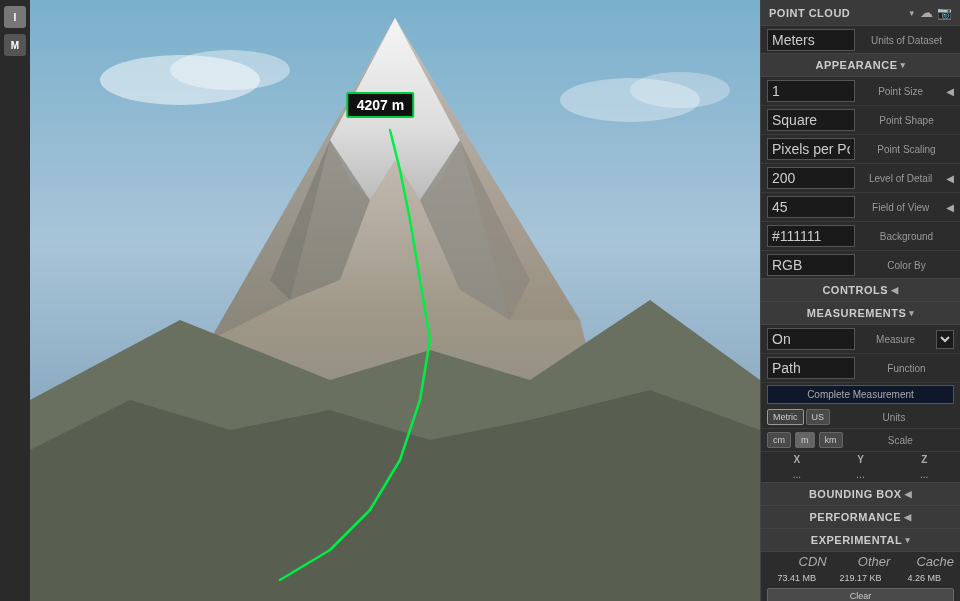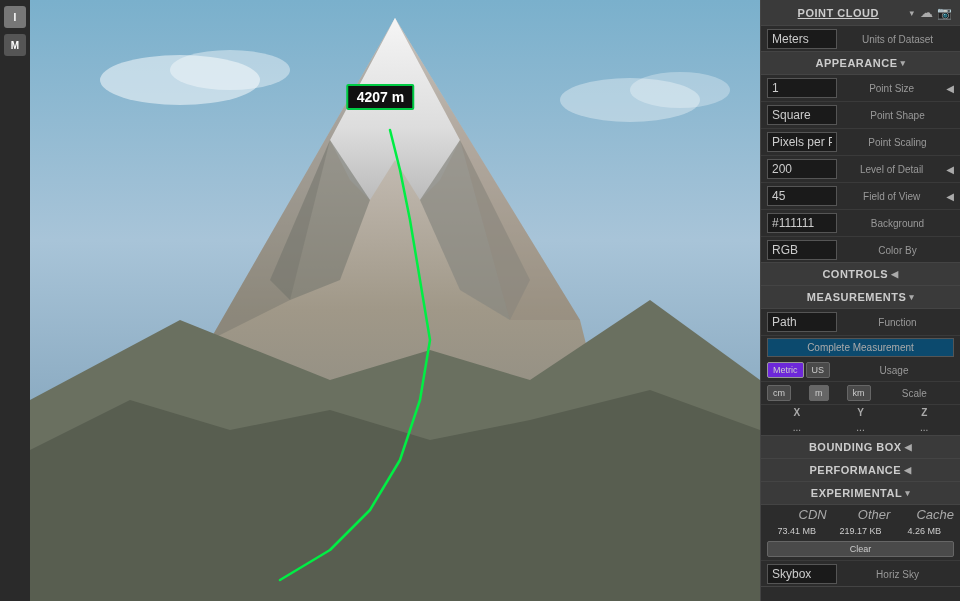"POINT CLOUD" span { text-align: center -> none; text-decoration: underline -> none }
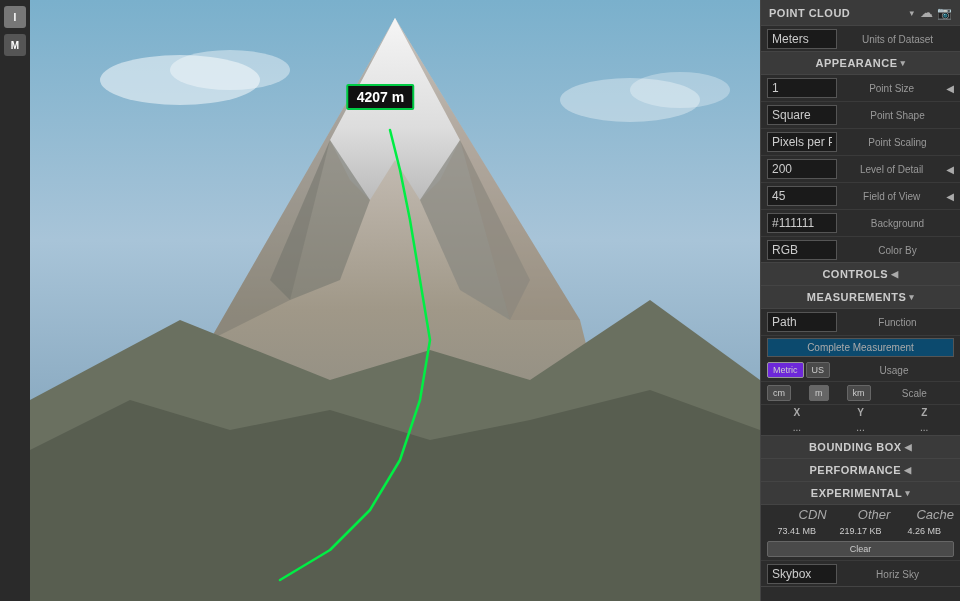"Meters" .panel-input { font-size: 12px -> 14px; width: 70px -> 88px }
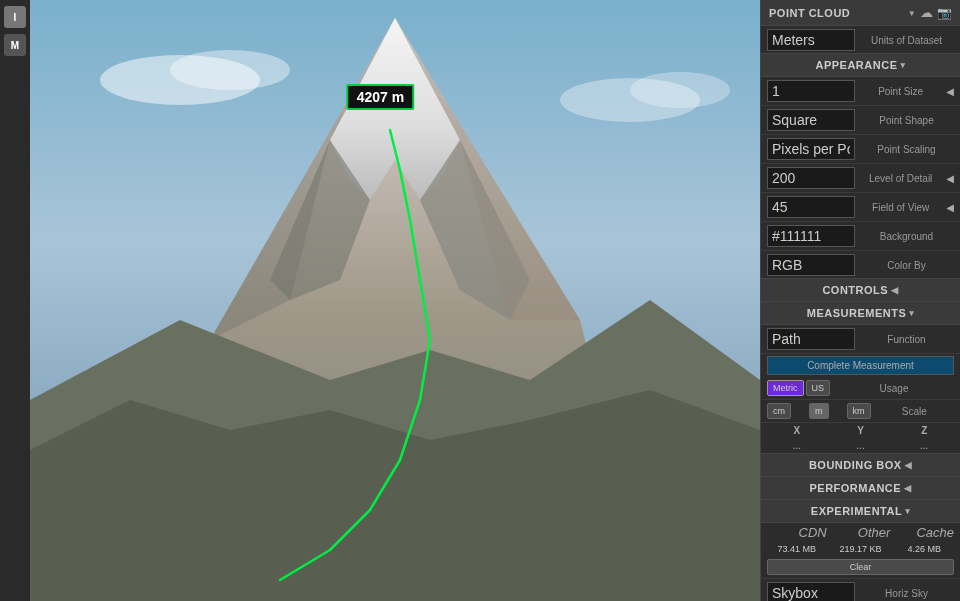"4207 m" .elevation-label { top: 84px -> 92px }
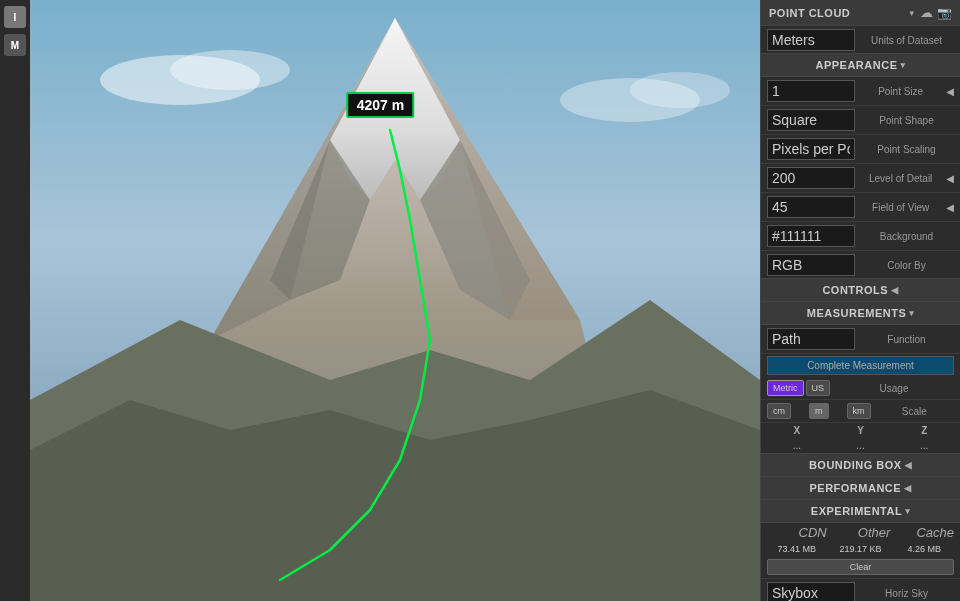"On" div.panel-row { html: none -> <div> <input> <label>Measure</label> <select> <option>▾</option> </select> </div> }
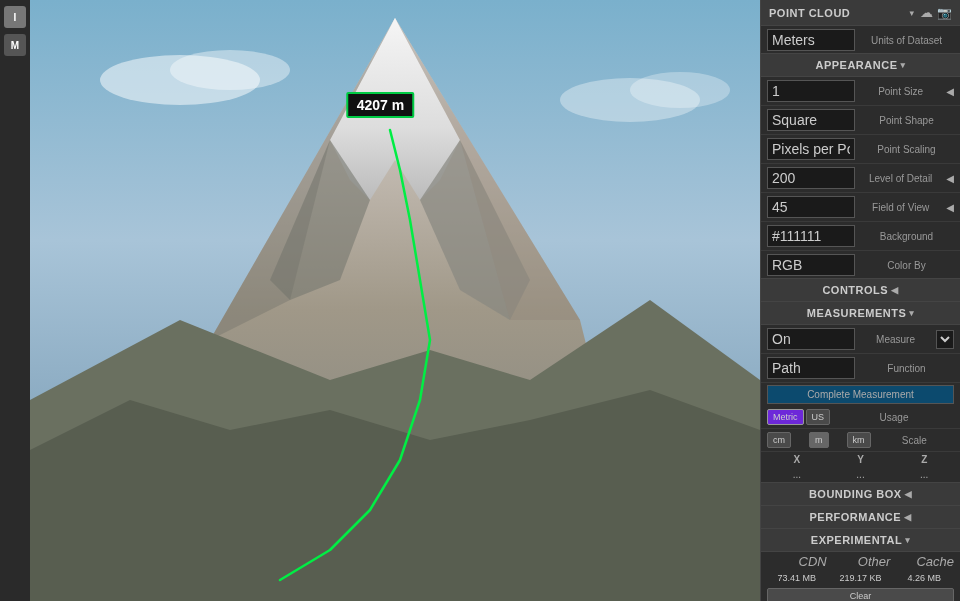"Complete Measurement" .complete-btn { background: #0c4a6e -> #0f172a }
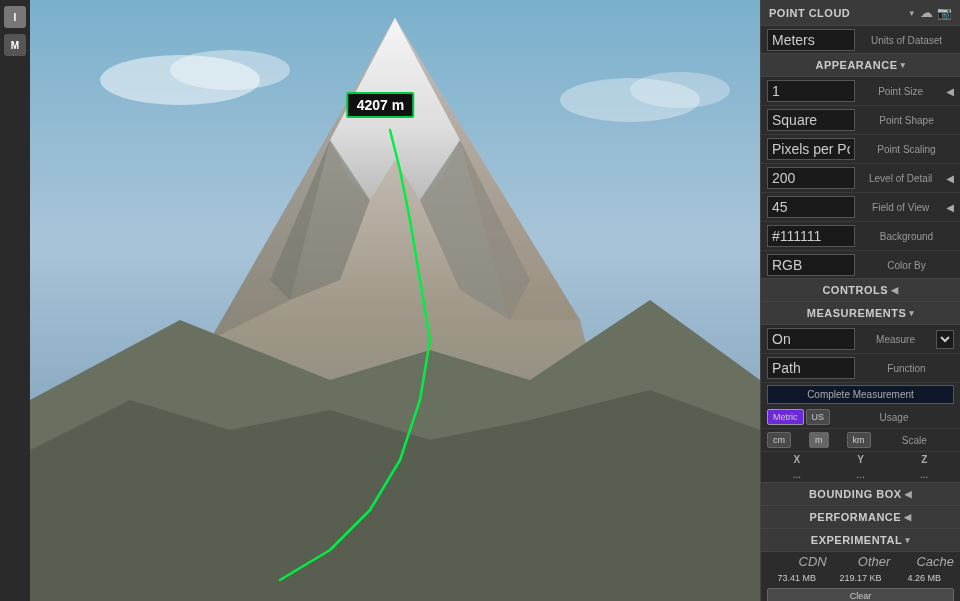"Metric" .units-toggle .btn-small.selected { background: #6d28d9 -> #404040 }
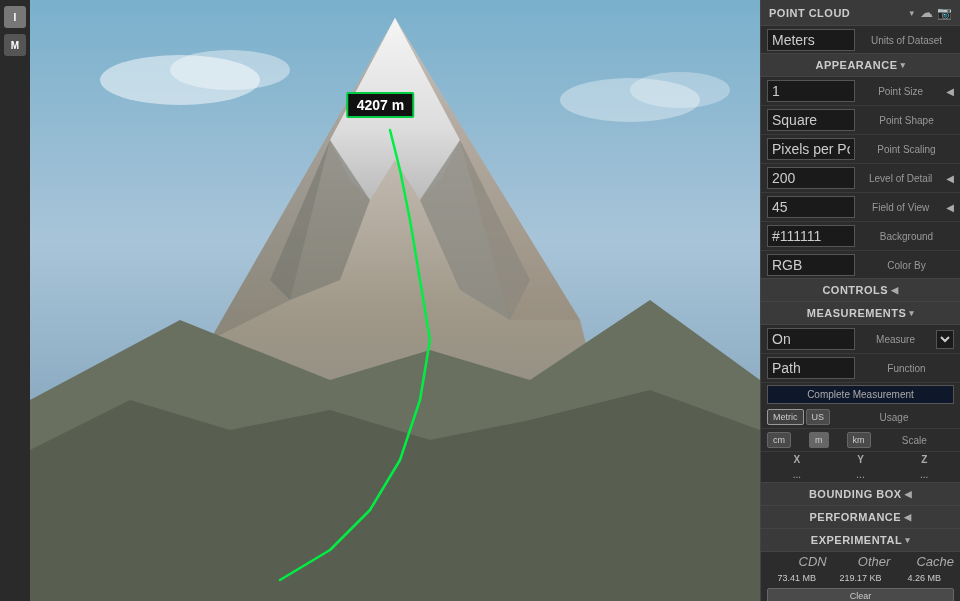"Usage" label { text: Usage -> Units }
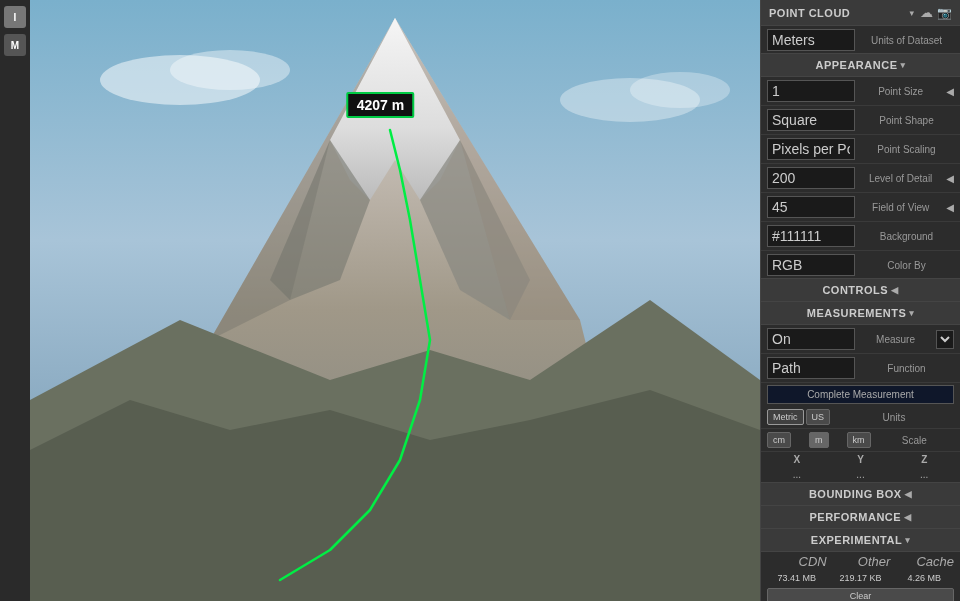"cm" .scale-toggle { gap: 18px -> 4px }
